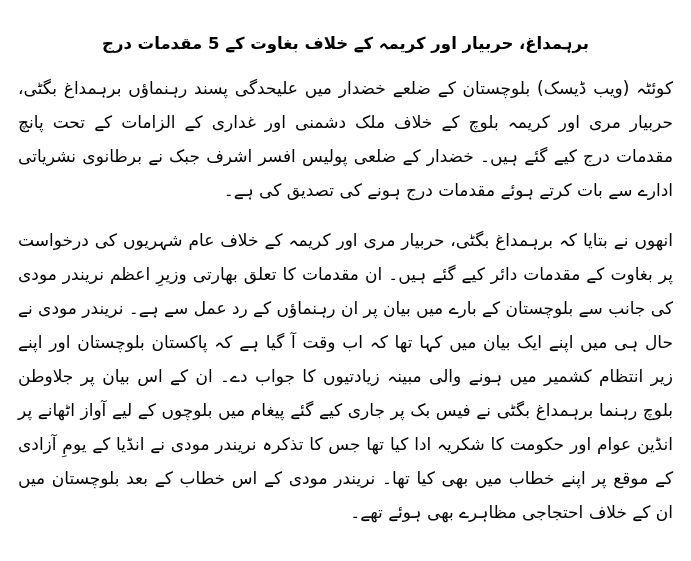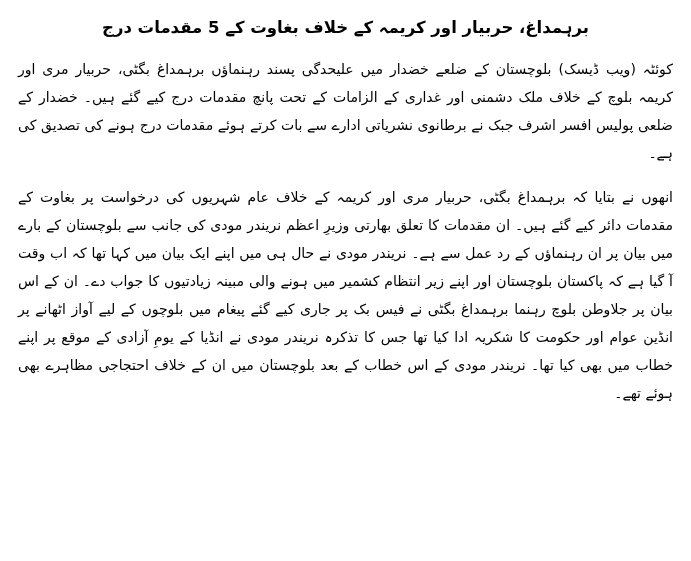"برہمداغ، حربیار اور کریمہ کے" .page { padding: 8px 18px 8px 18px -> 24px 18px 8px 18px }
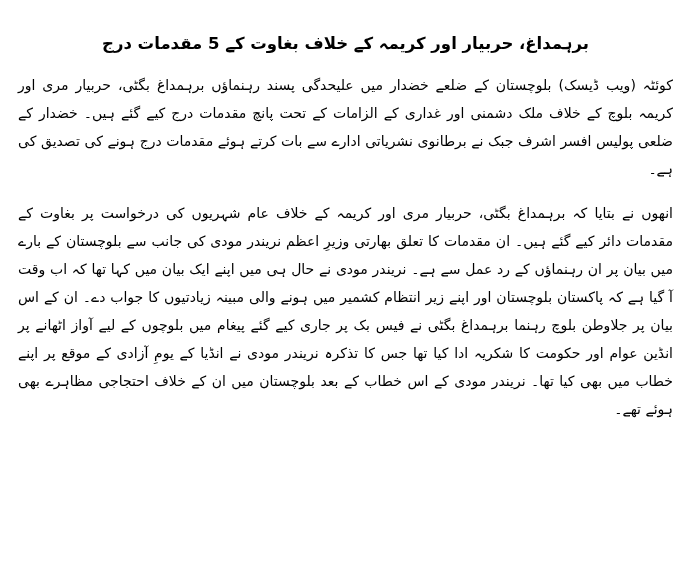"کوئٹہ (ویب ڈیسک) بلوچستان کے" .para { font-size: 14px -> 17px }
